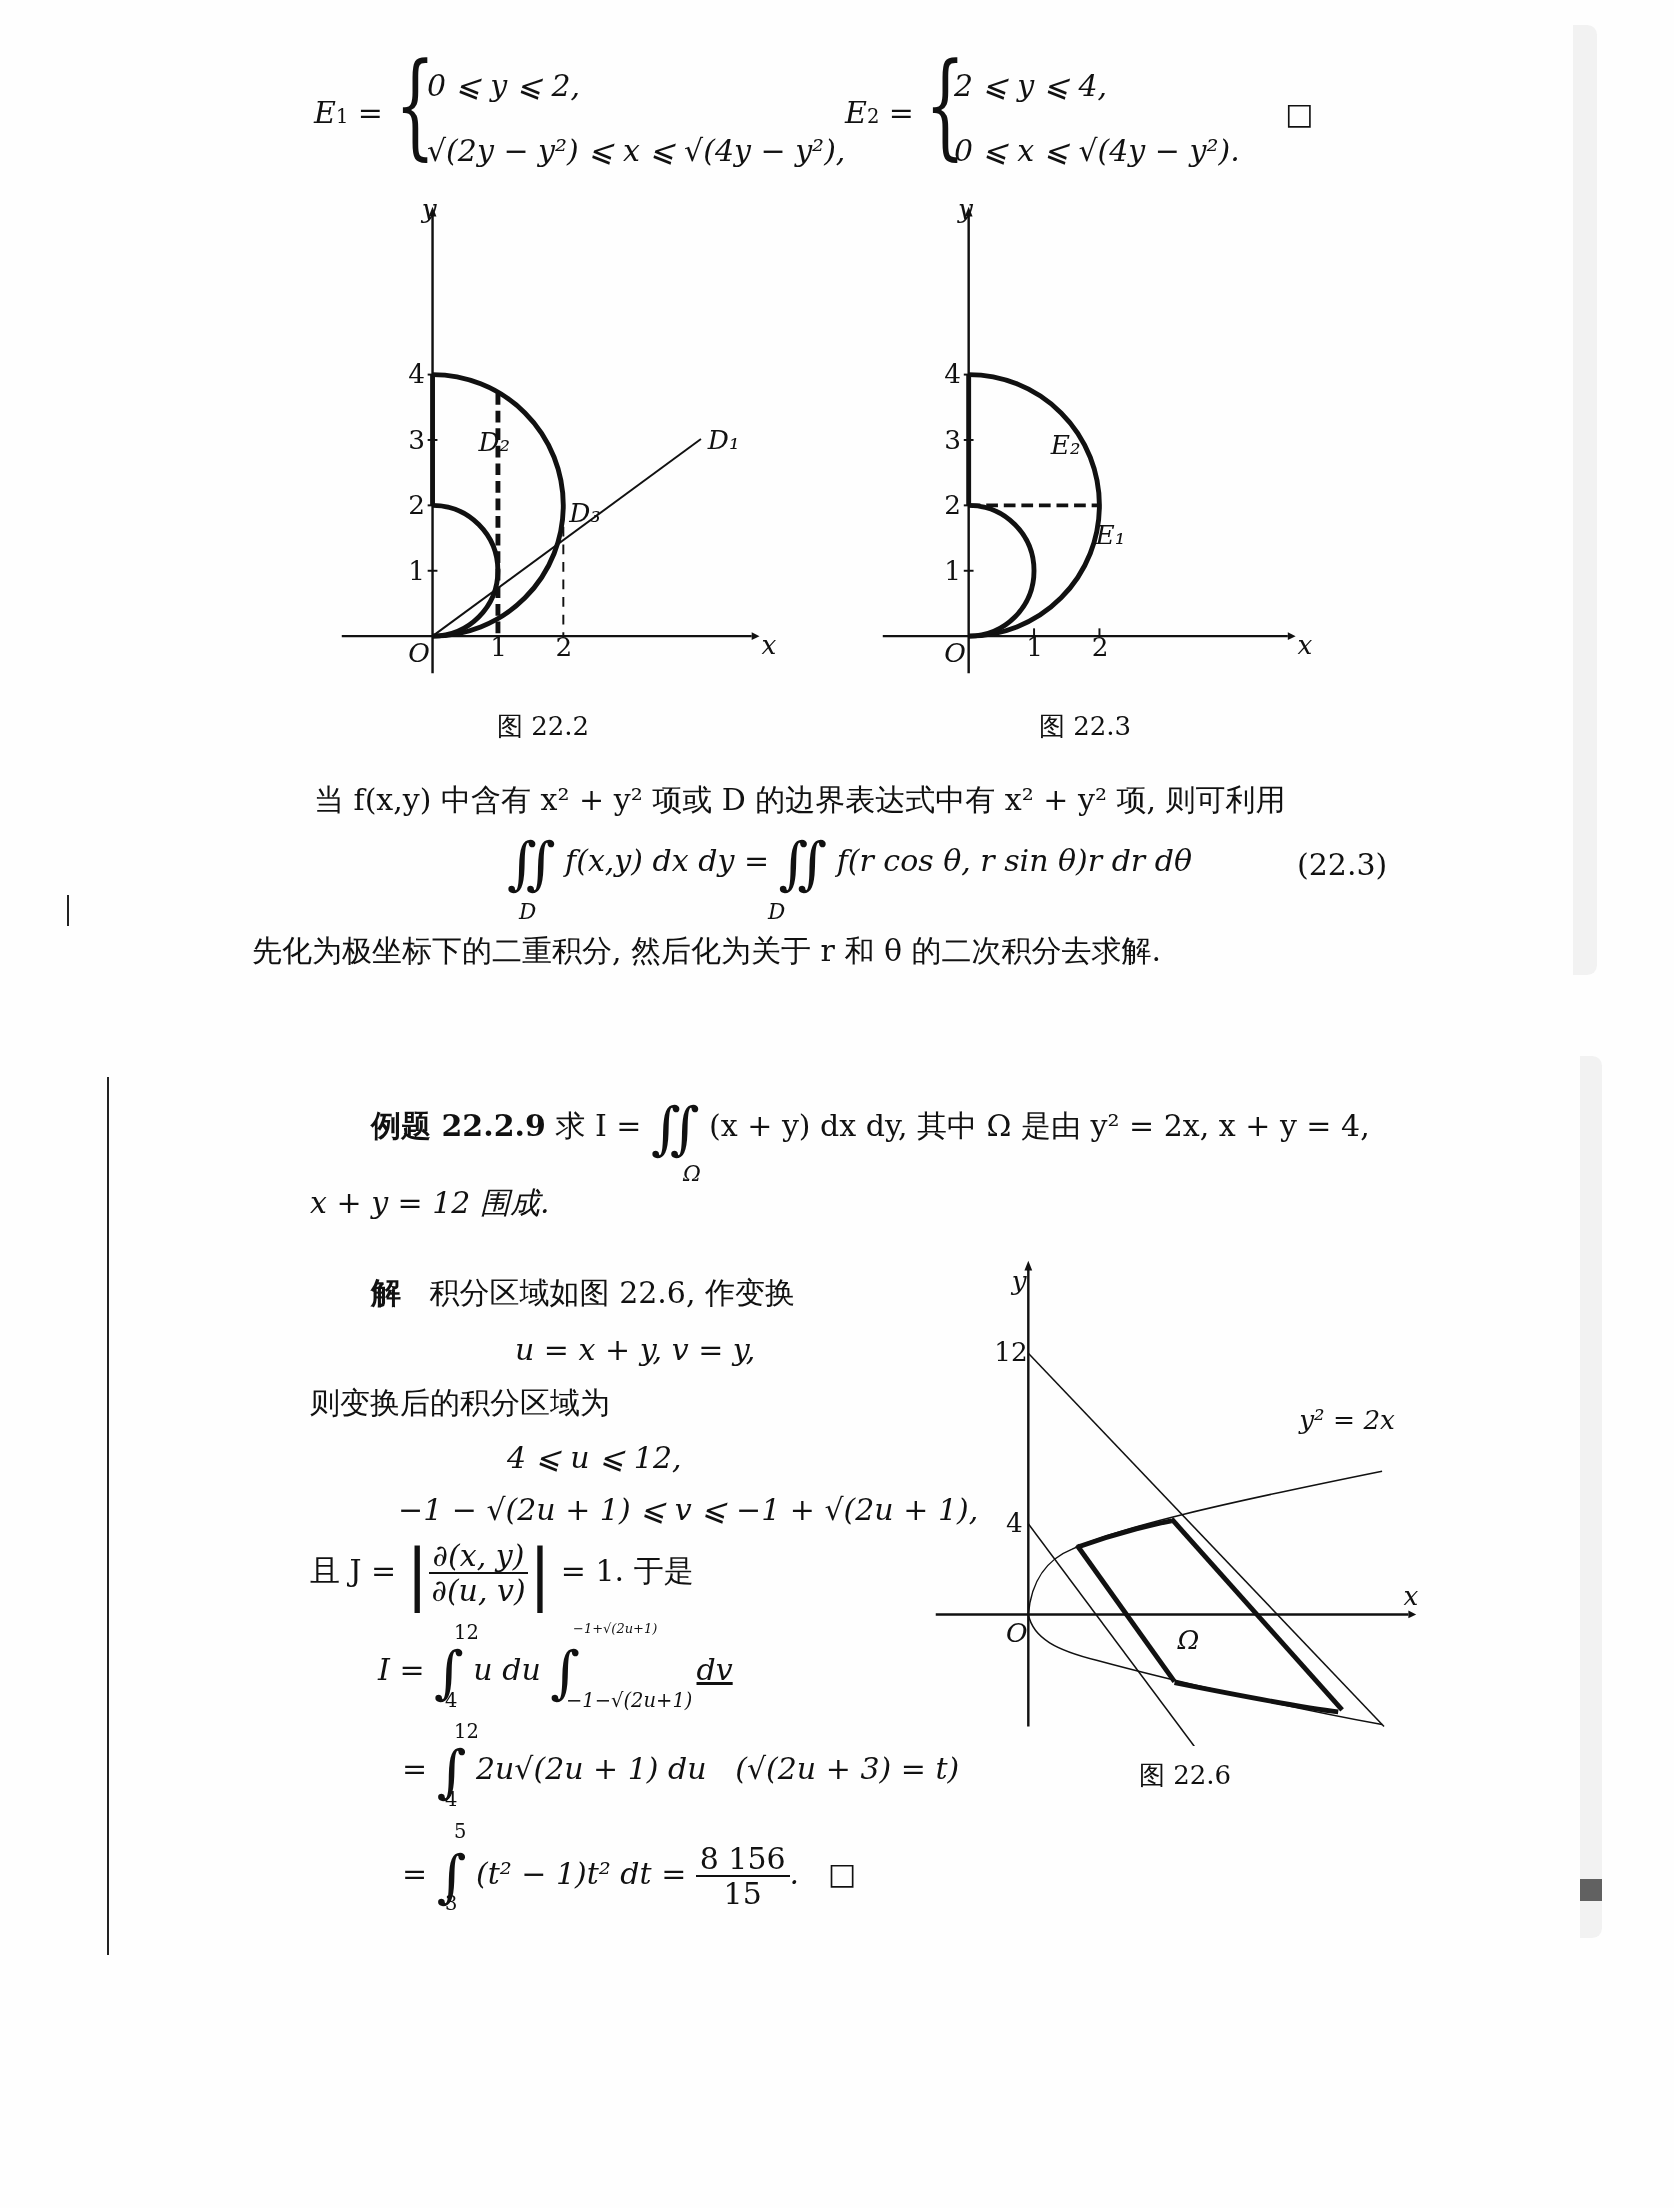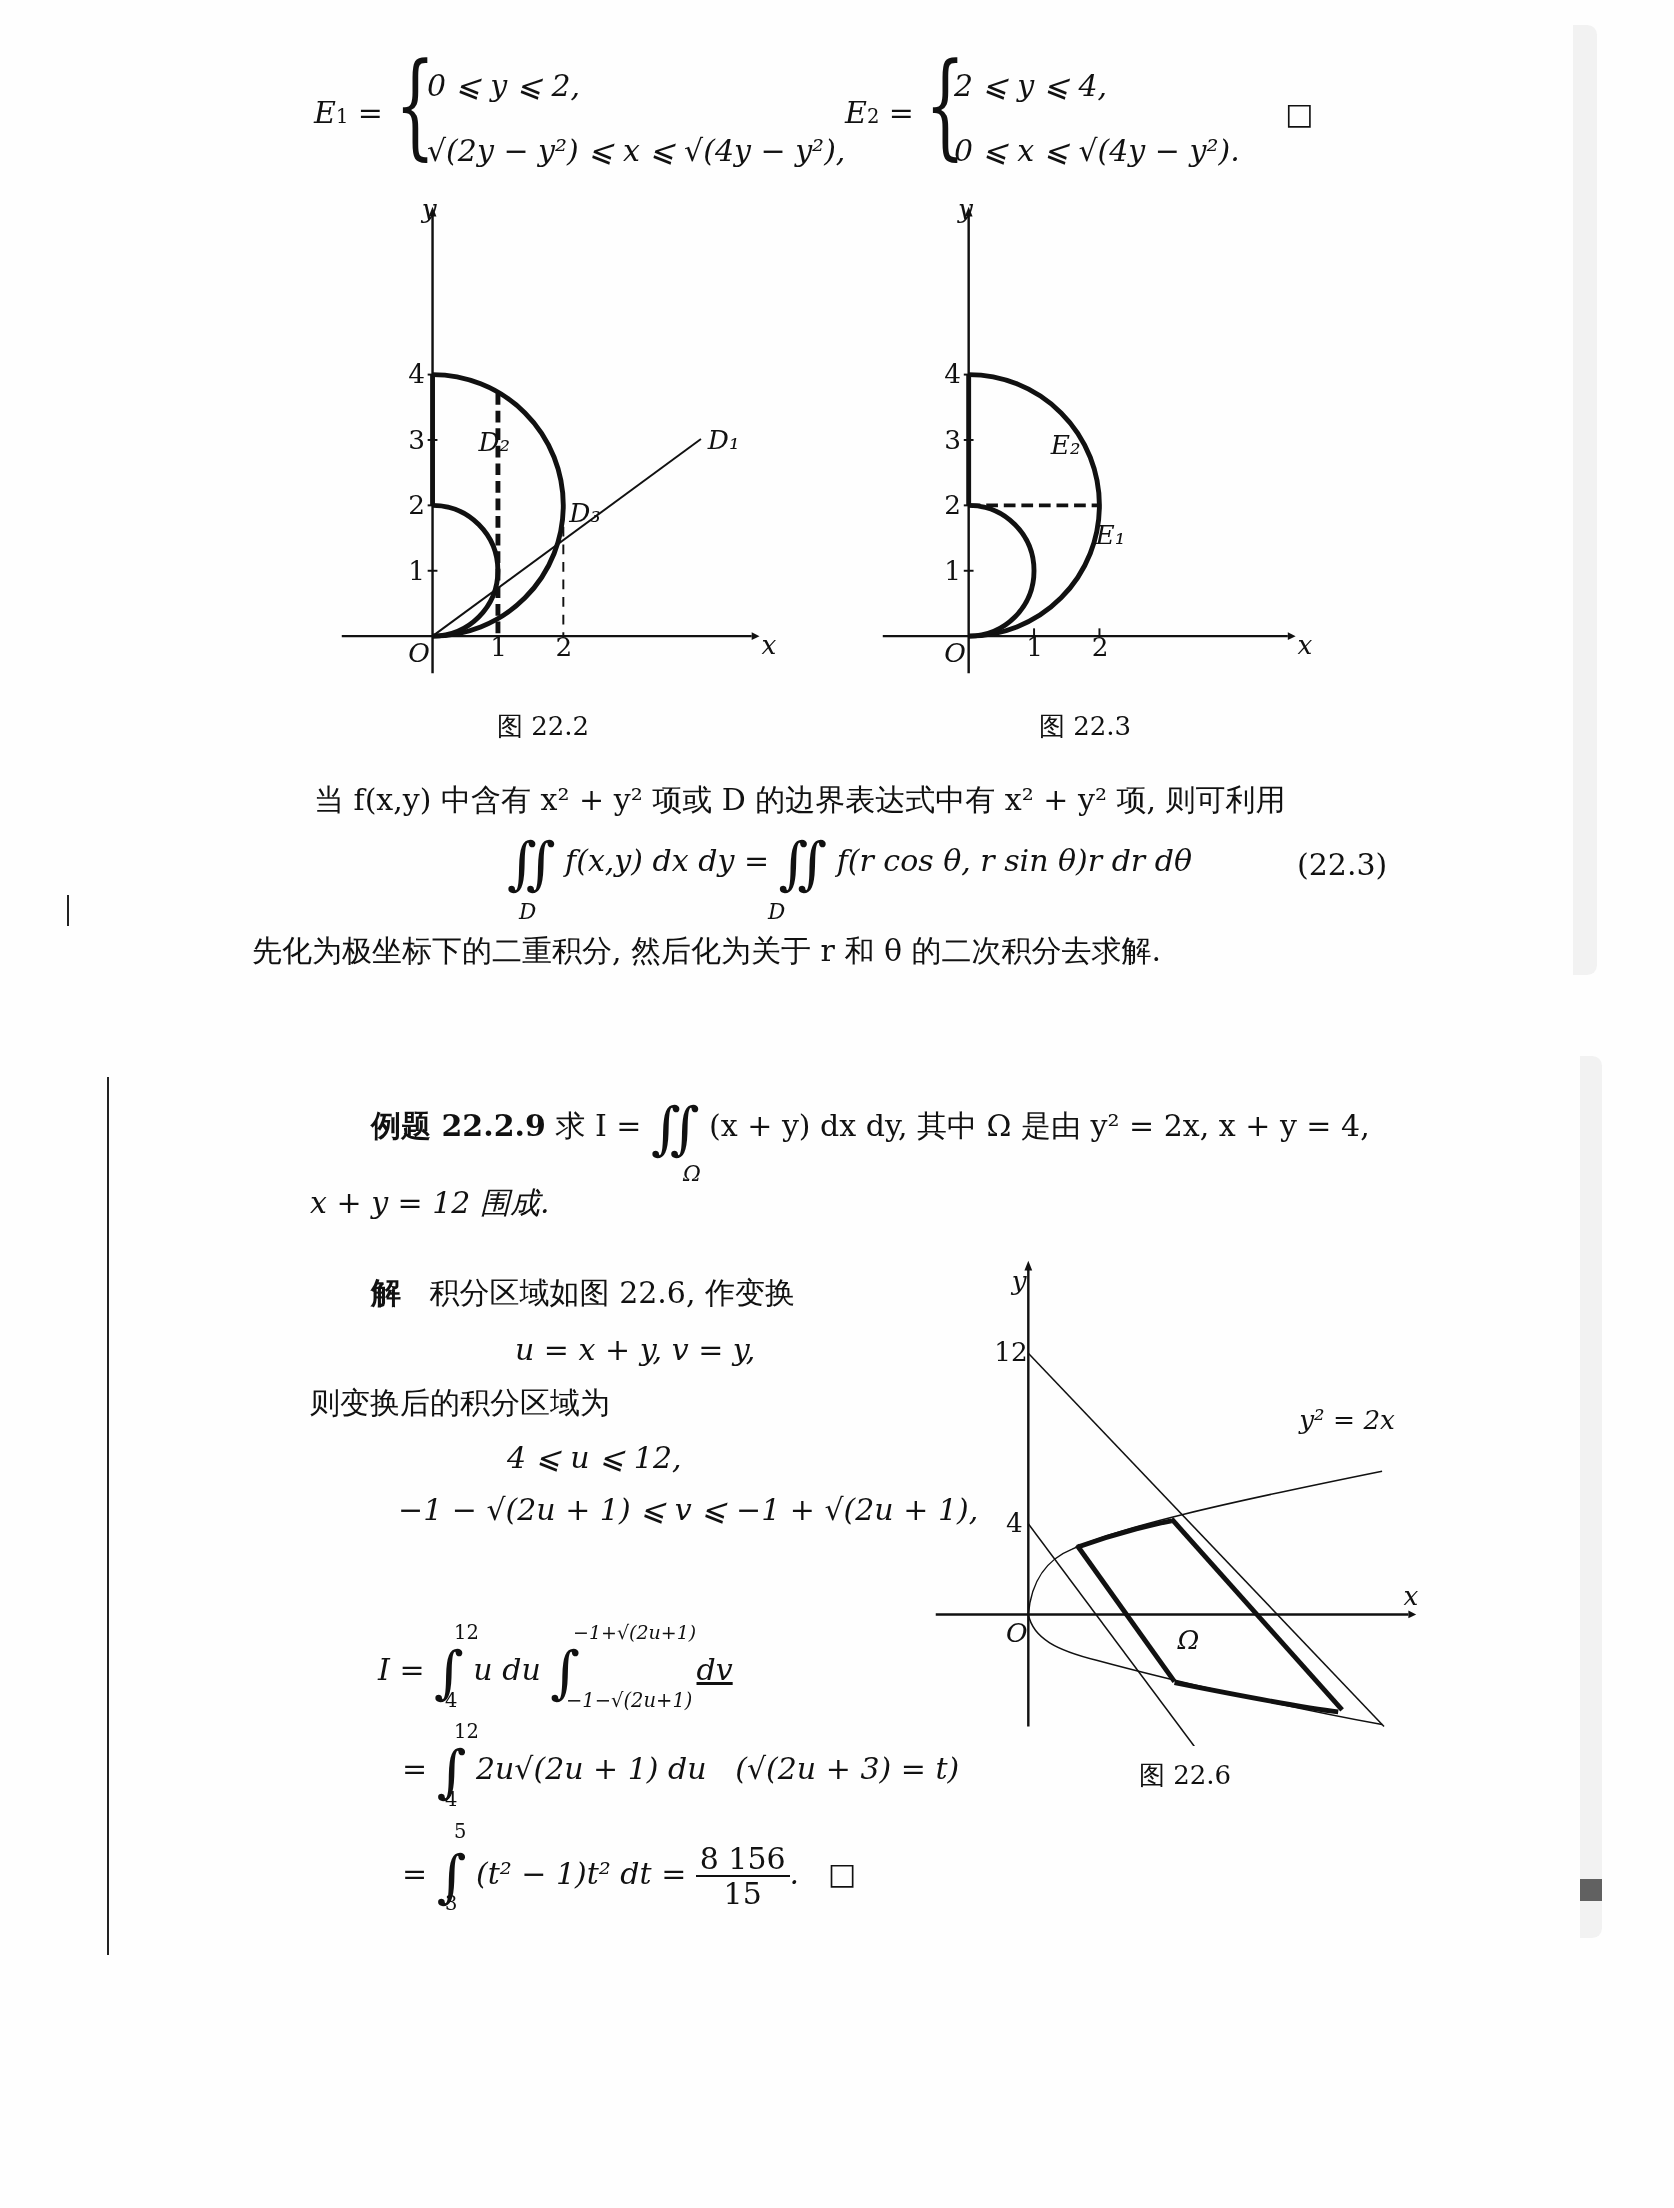"且 J = |" div.abs { html: none -> <div> <span>且 J =</span> <span>|</span><span><span>∂(x, y)</span><span>∂(u, v)</span></span><span>|</span> <span>= 1. 于是</span> </div> }
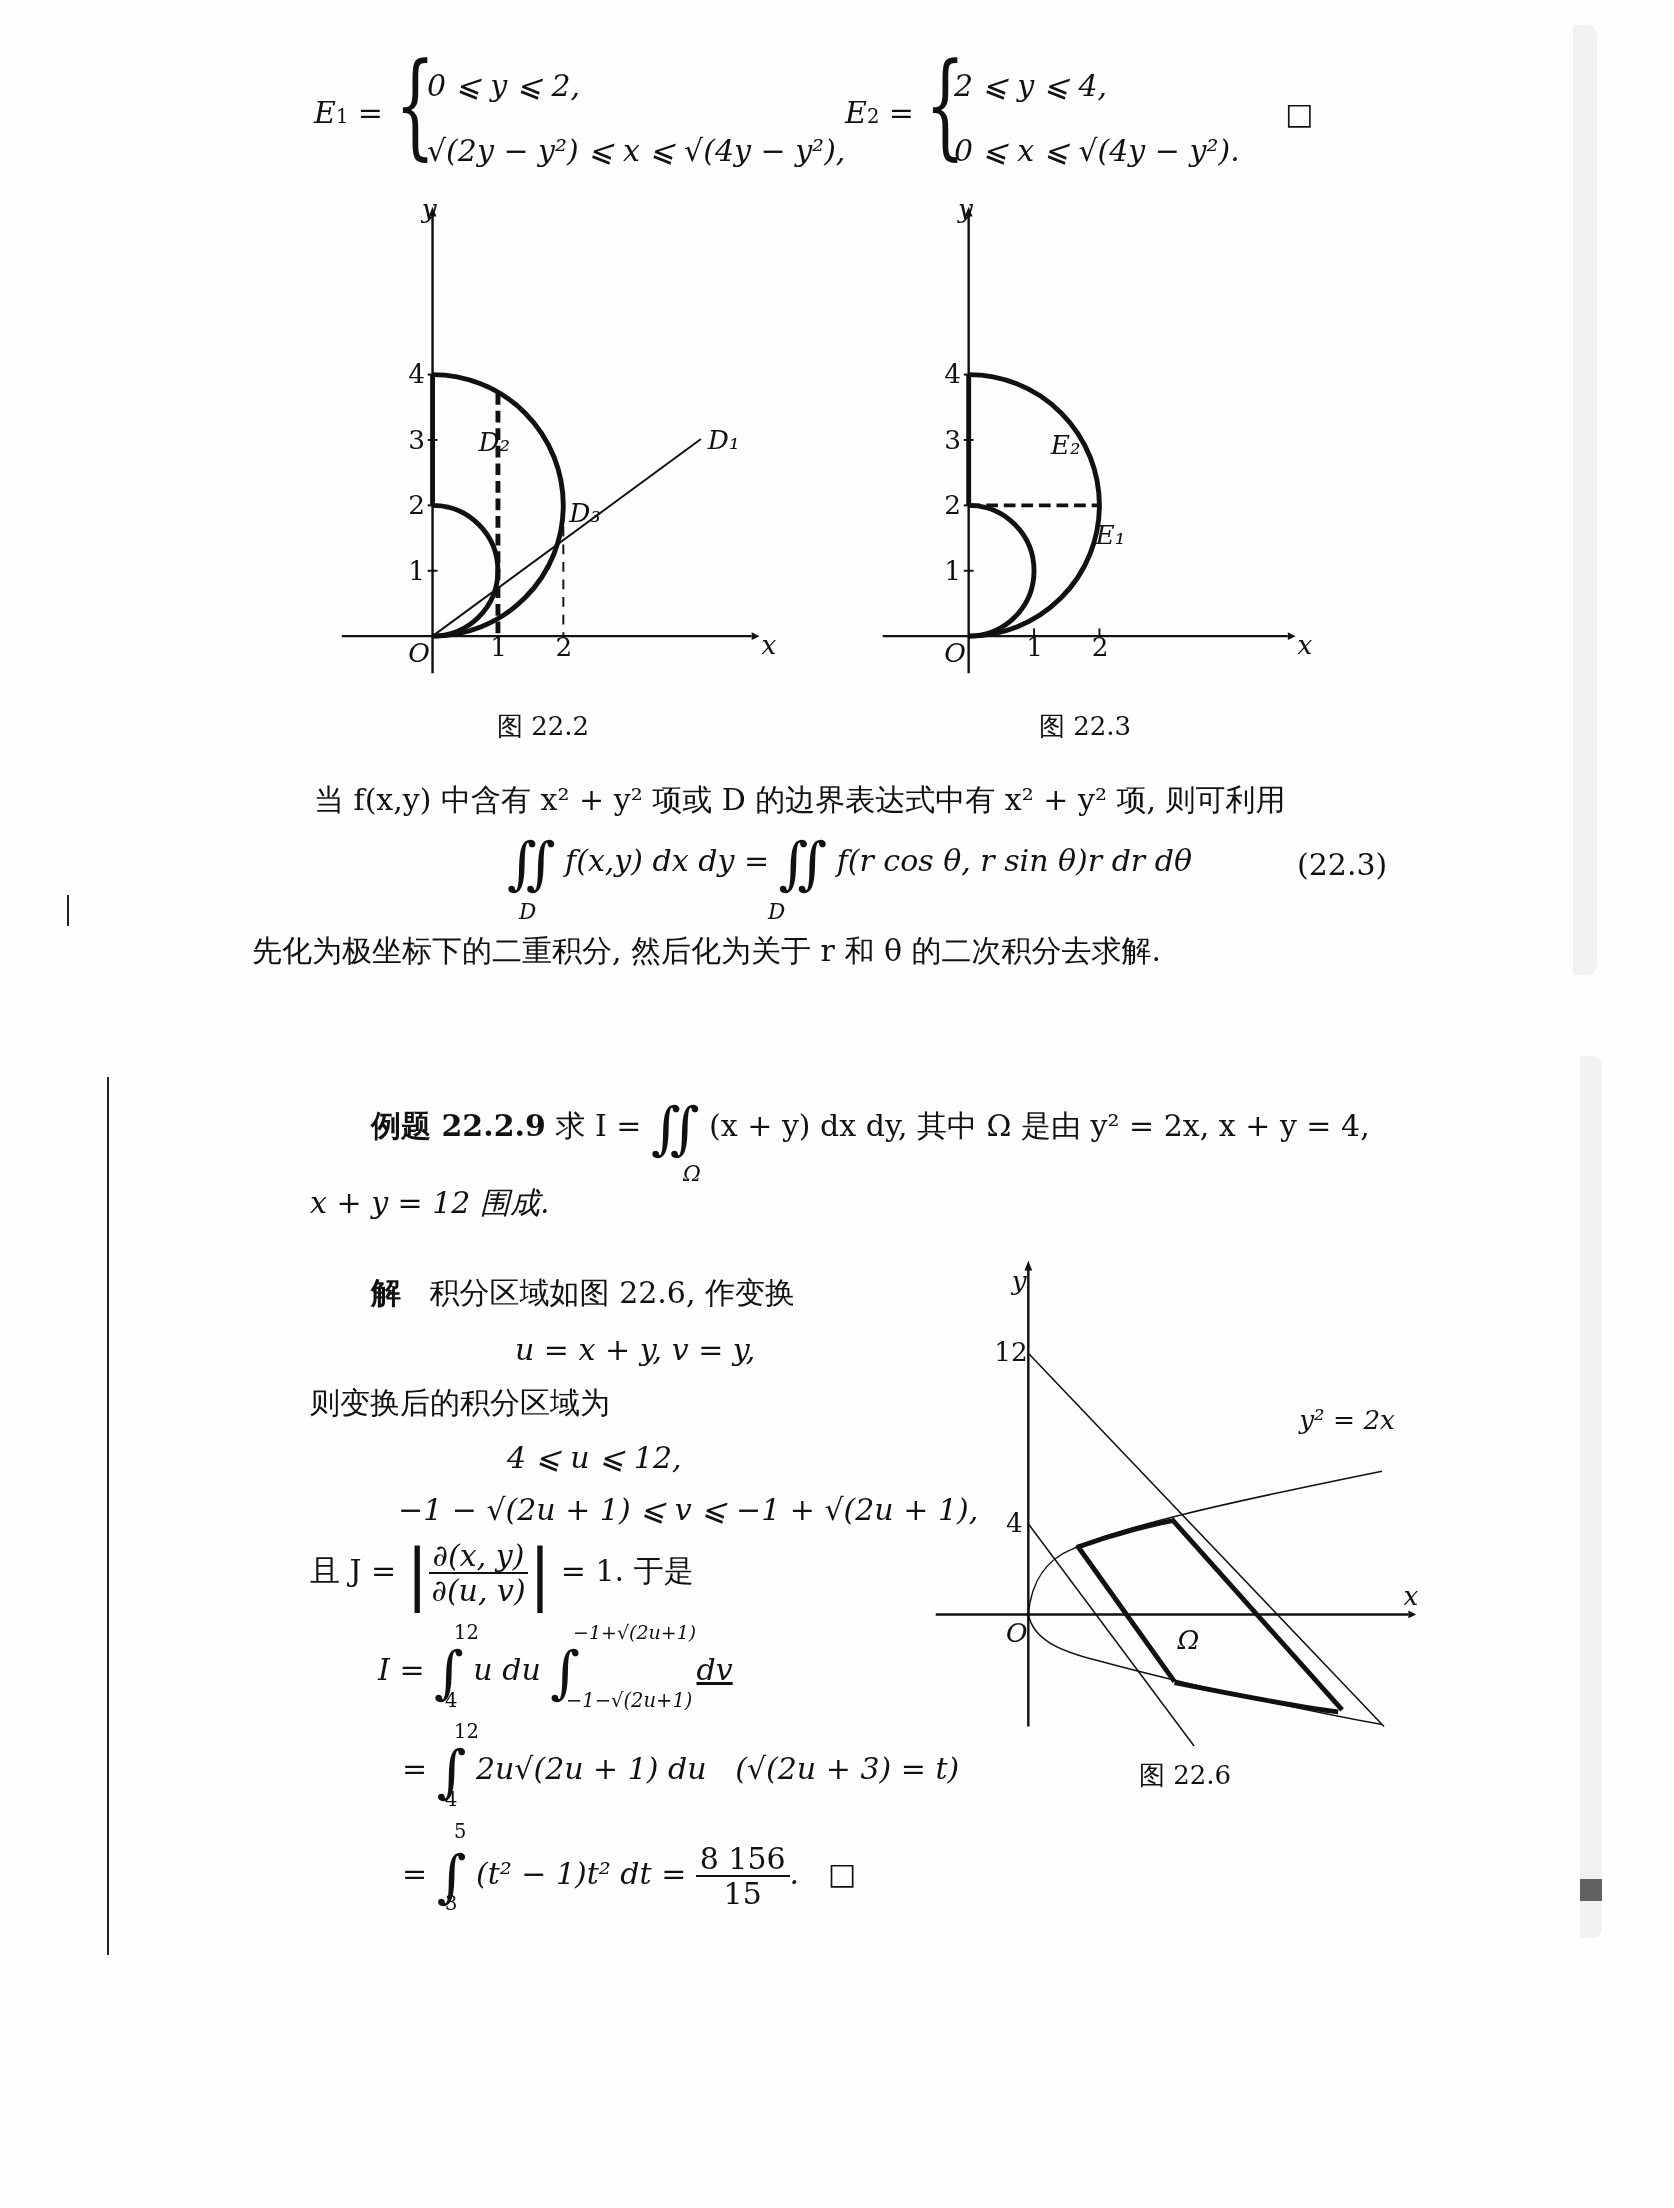"−1+√(2u+1)" div.abs { font-size: 19px -> 13px }
